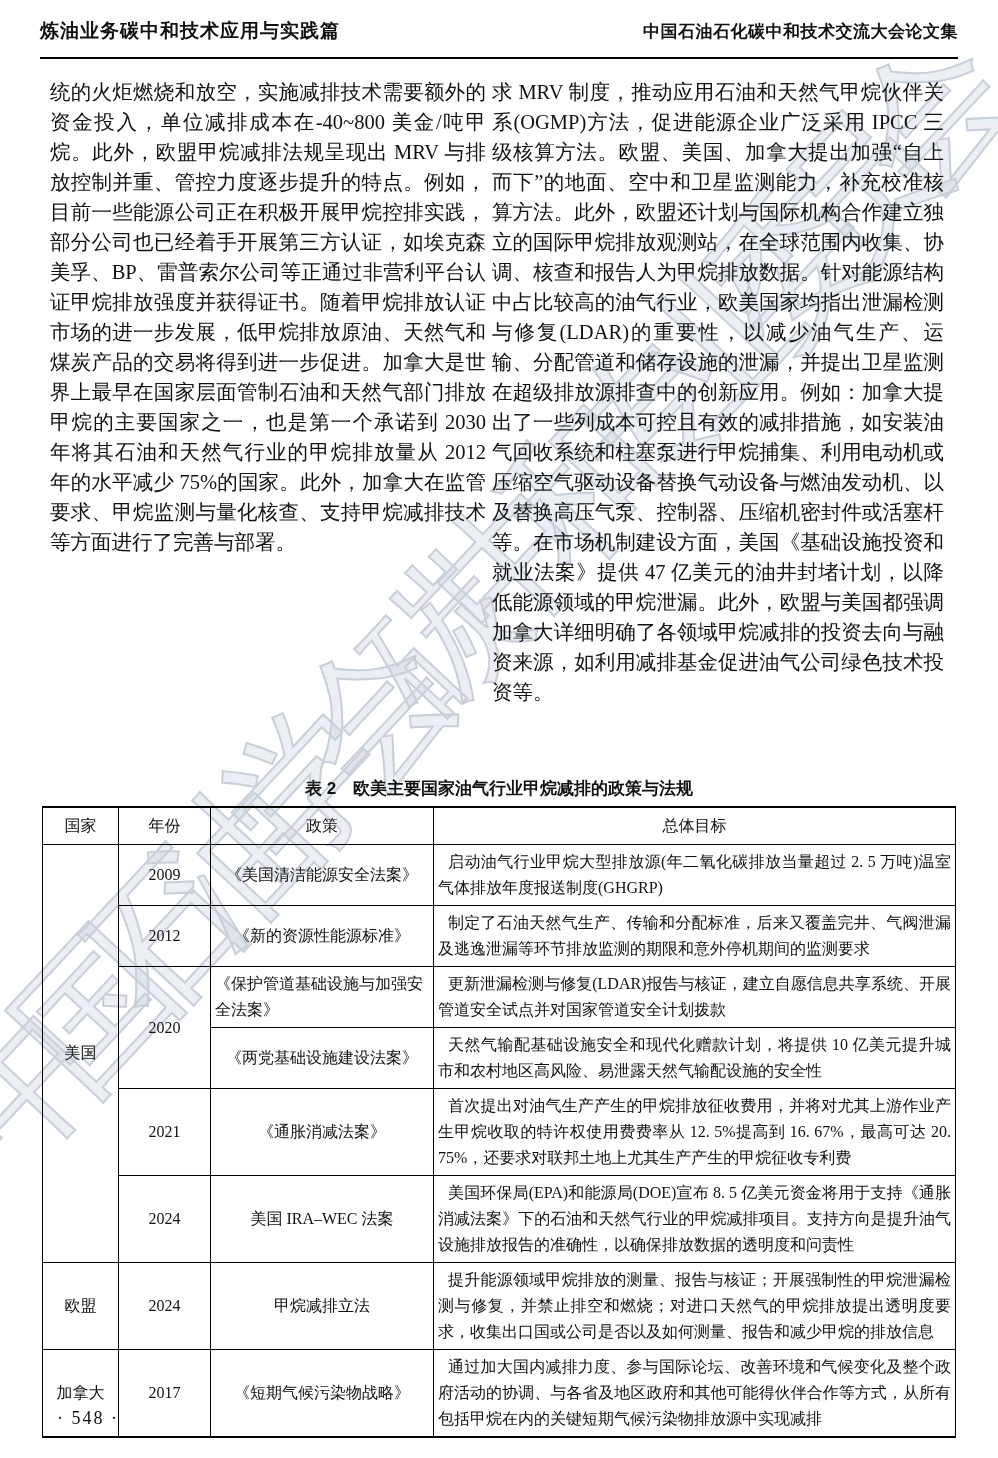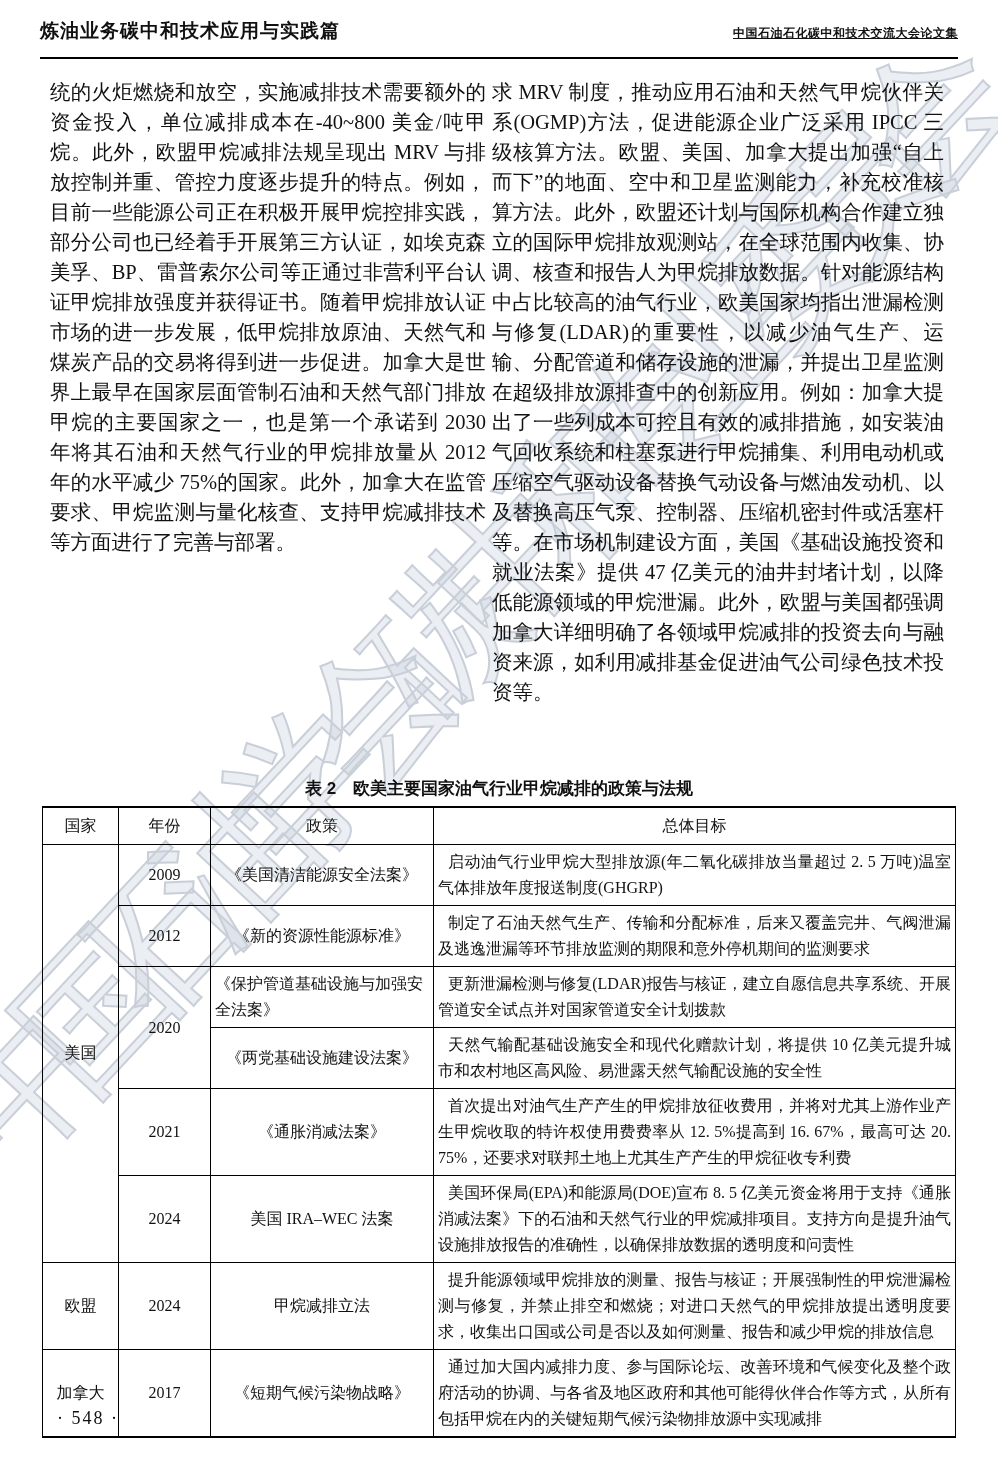"中国石油石化碳中和技术交流大会论文集" .header-right { font-size: 12px -> 17px; text-decoration: underline -> none }
